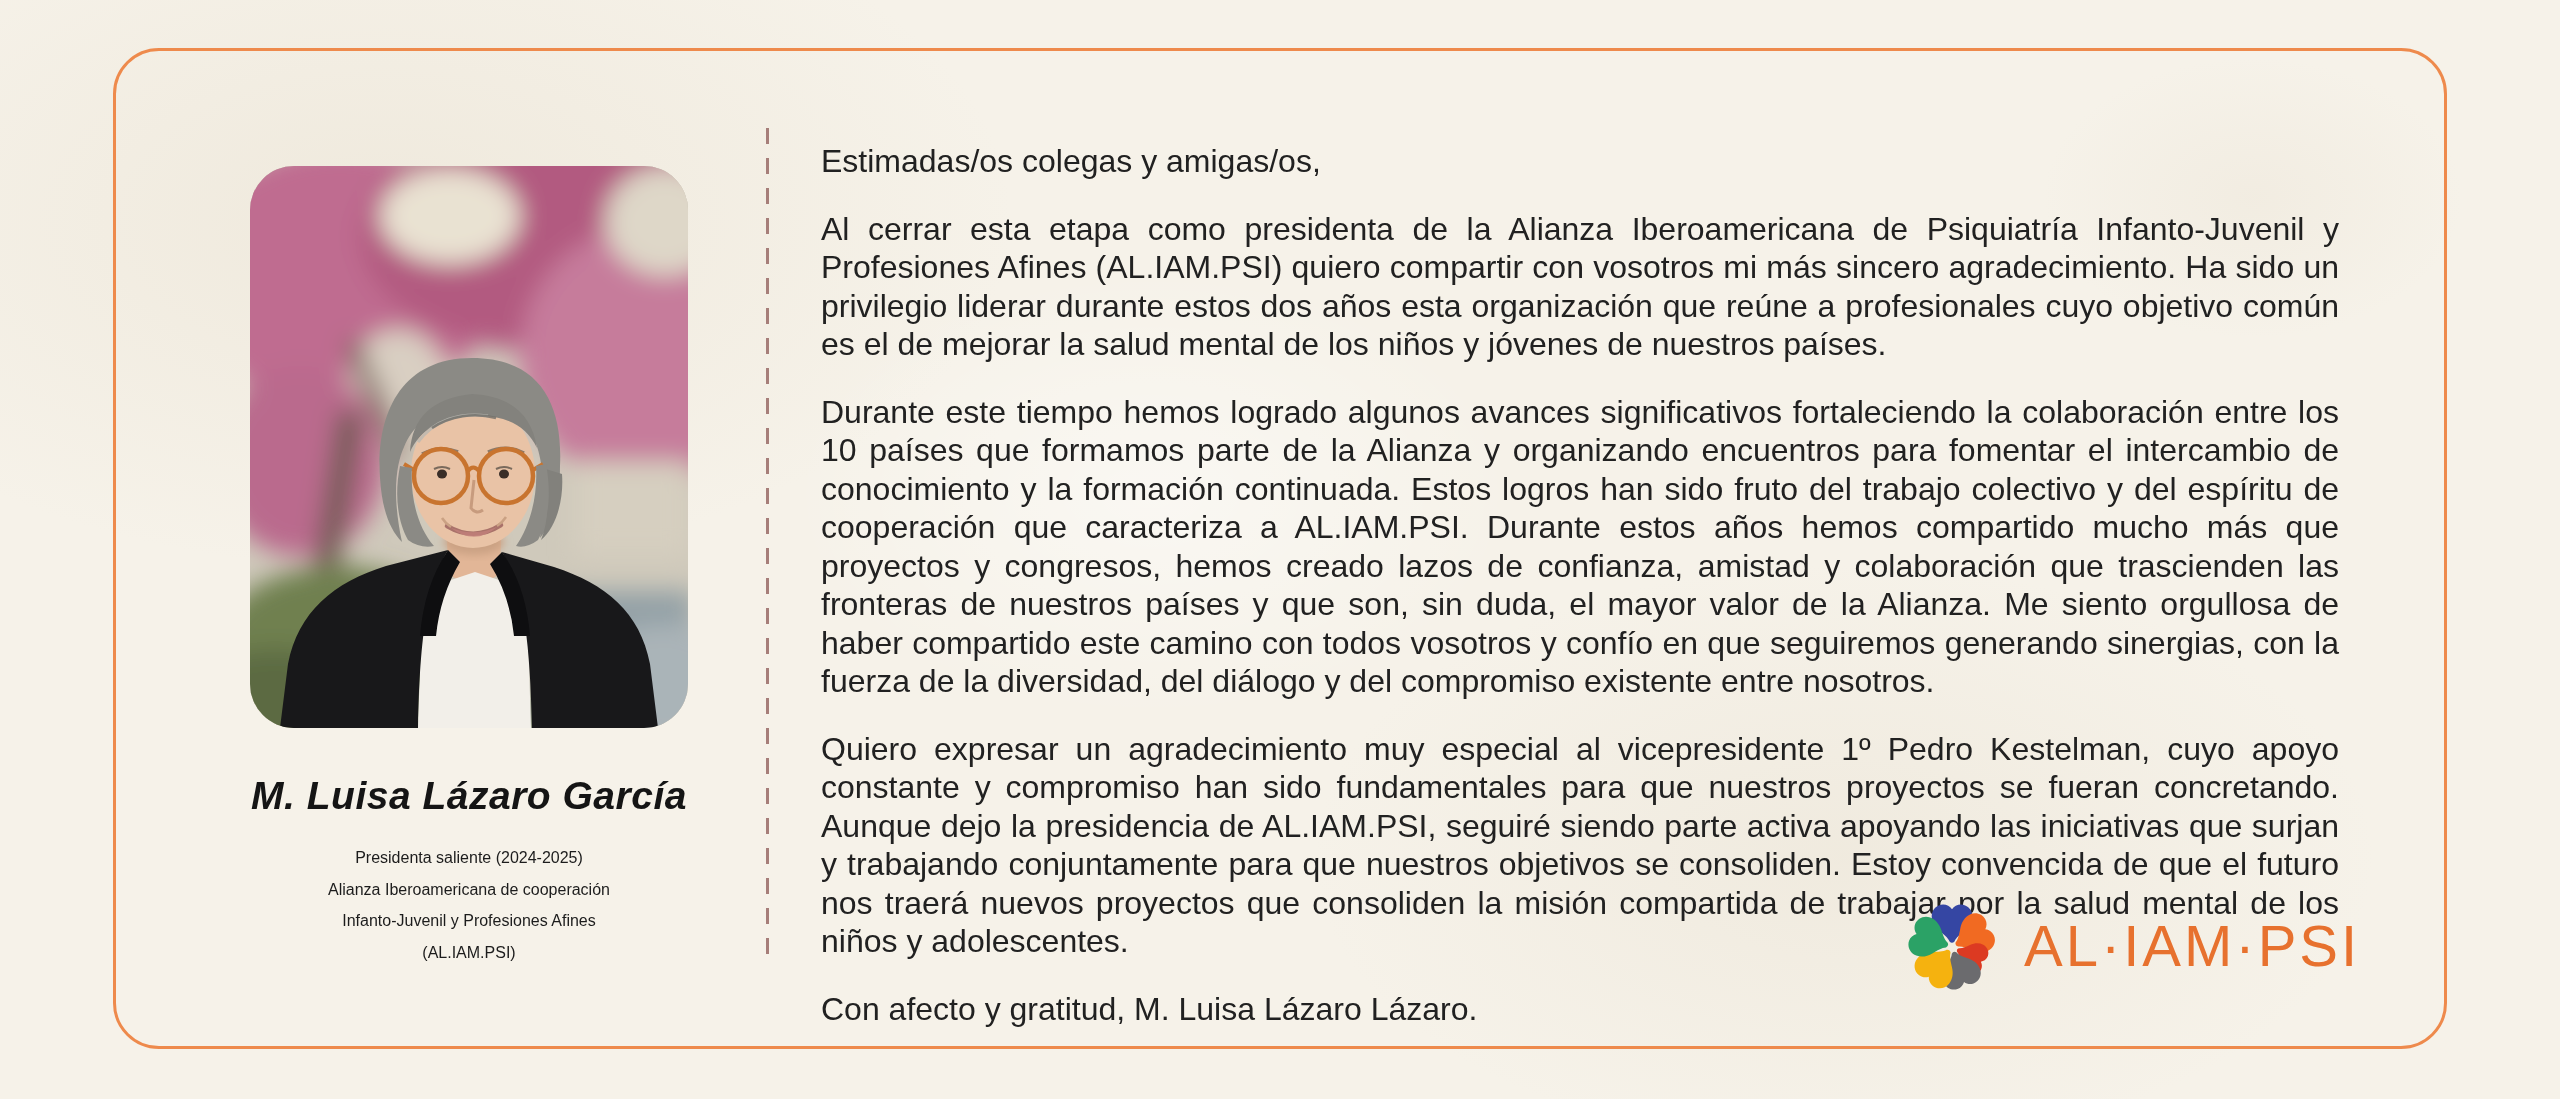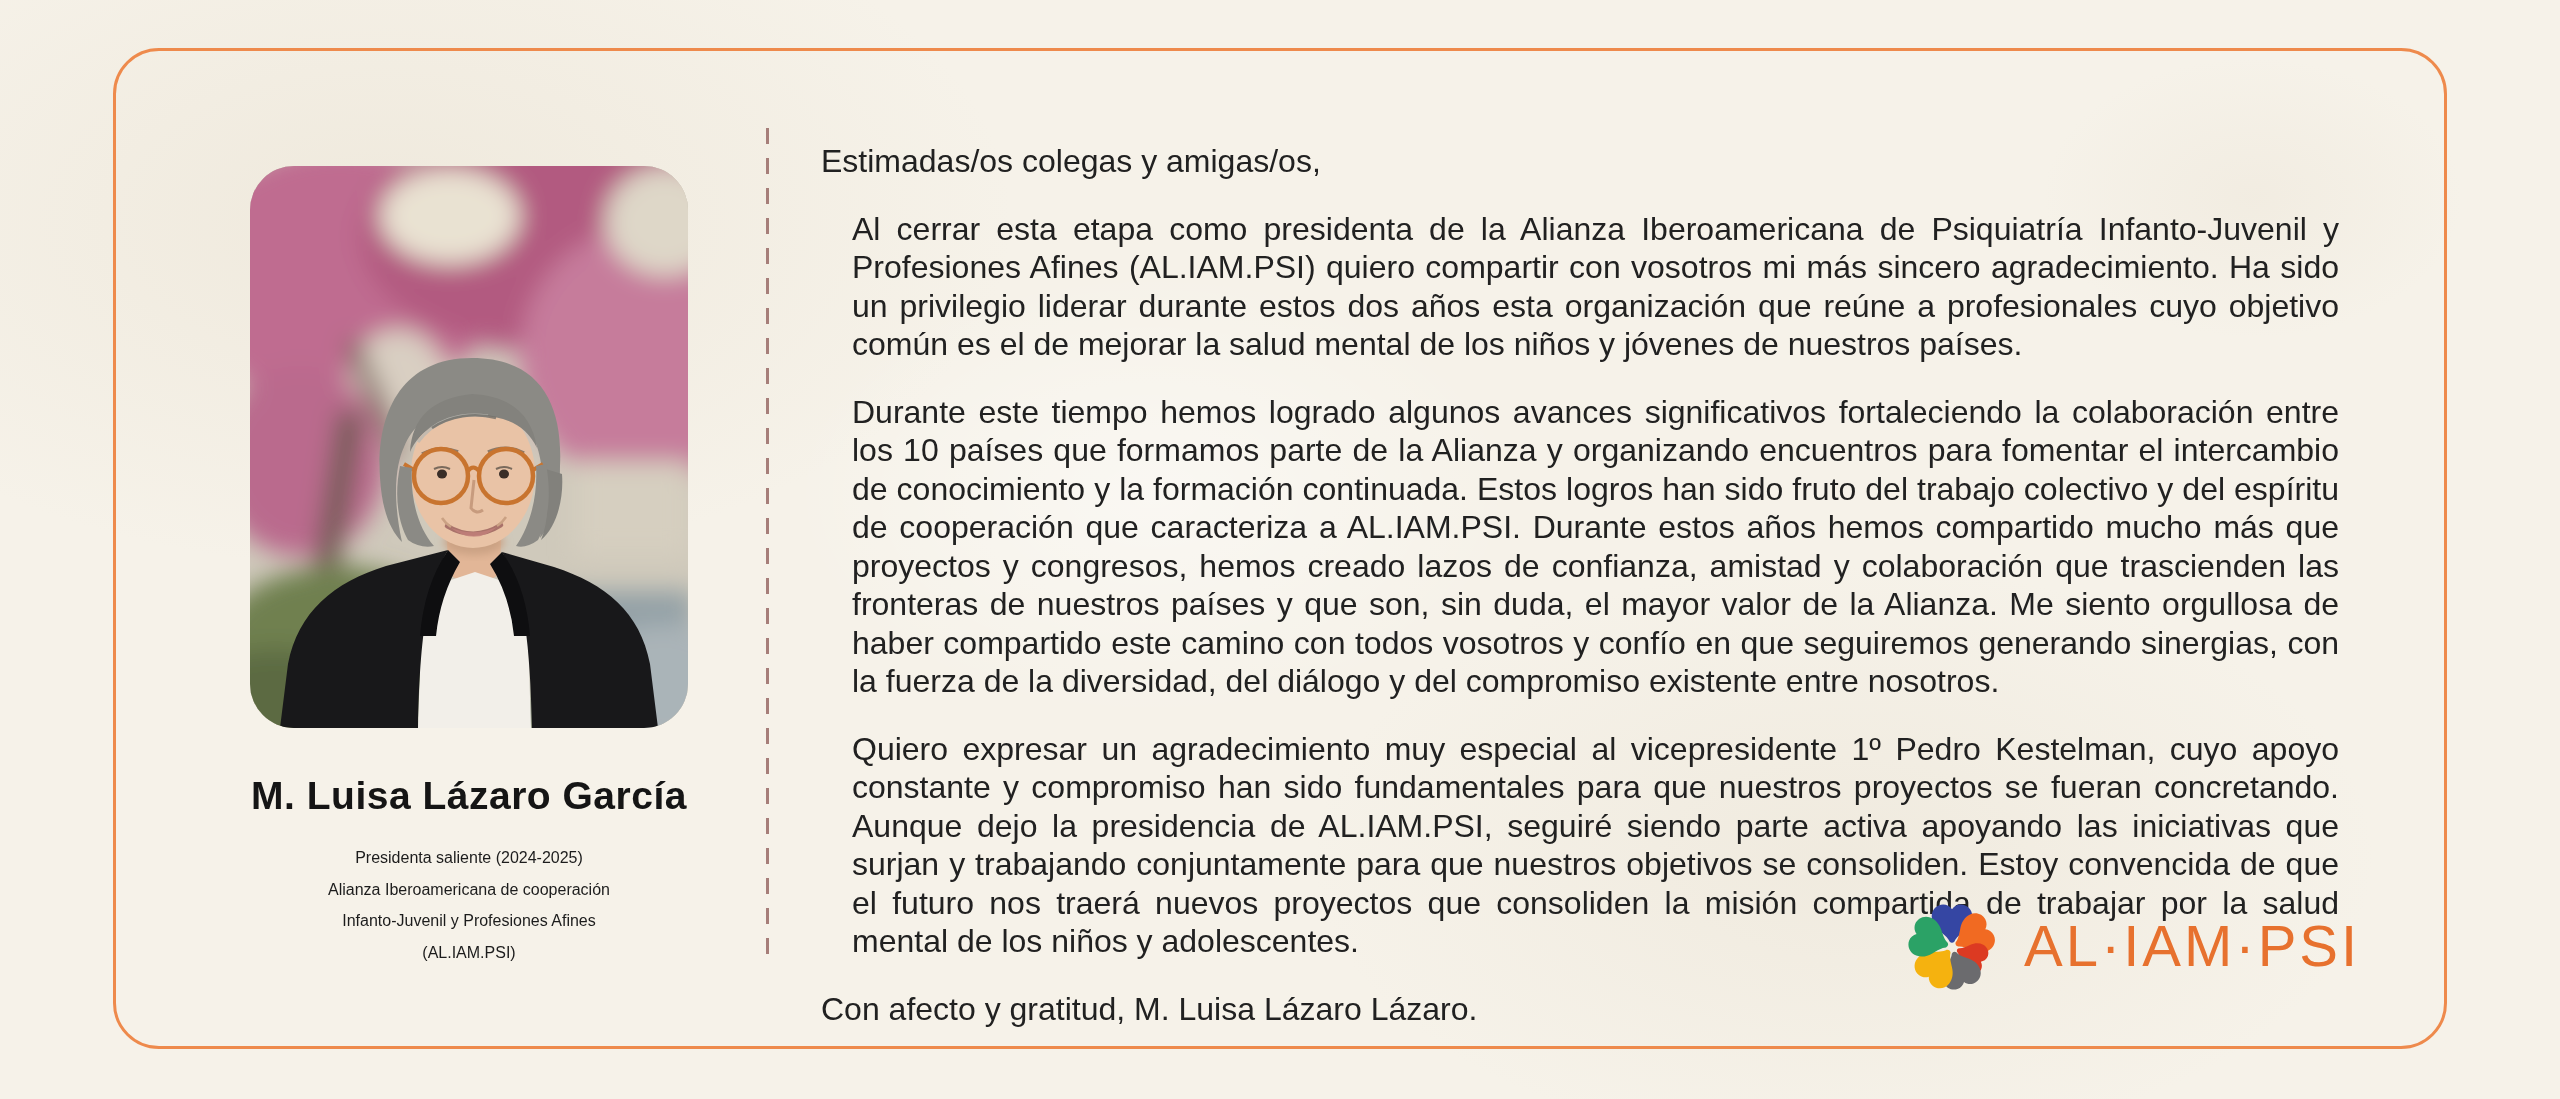"Al cerrar esta etapa como" .letter p.just { margin-left: 31px -> none }
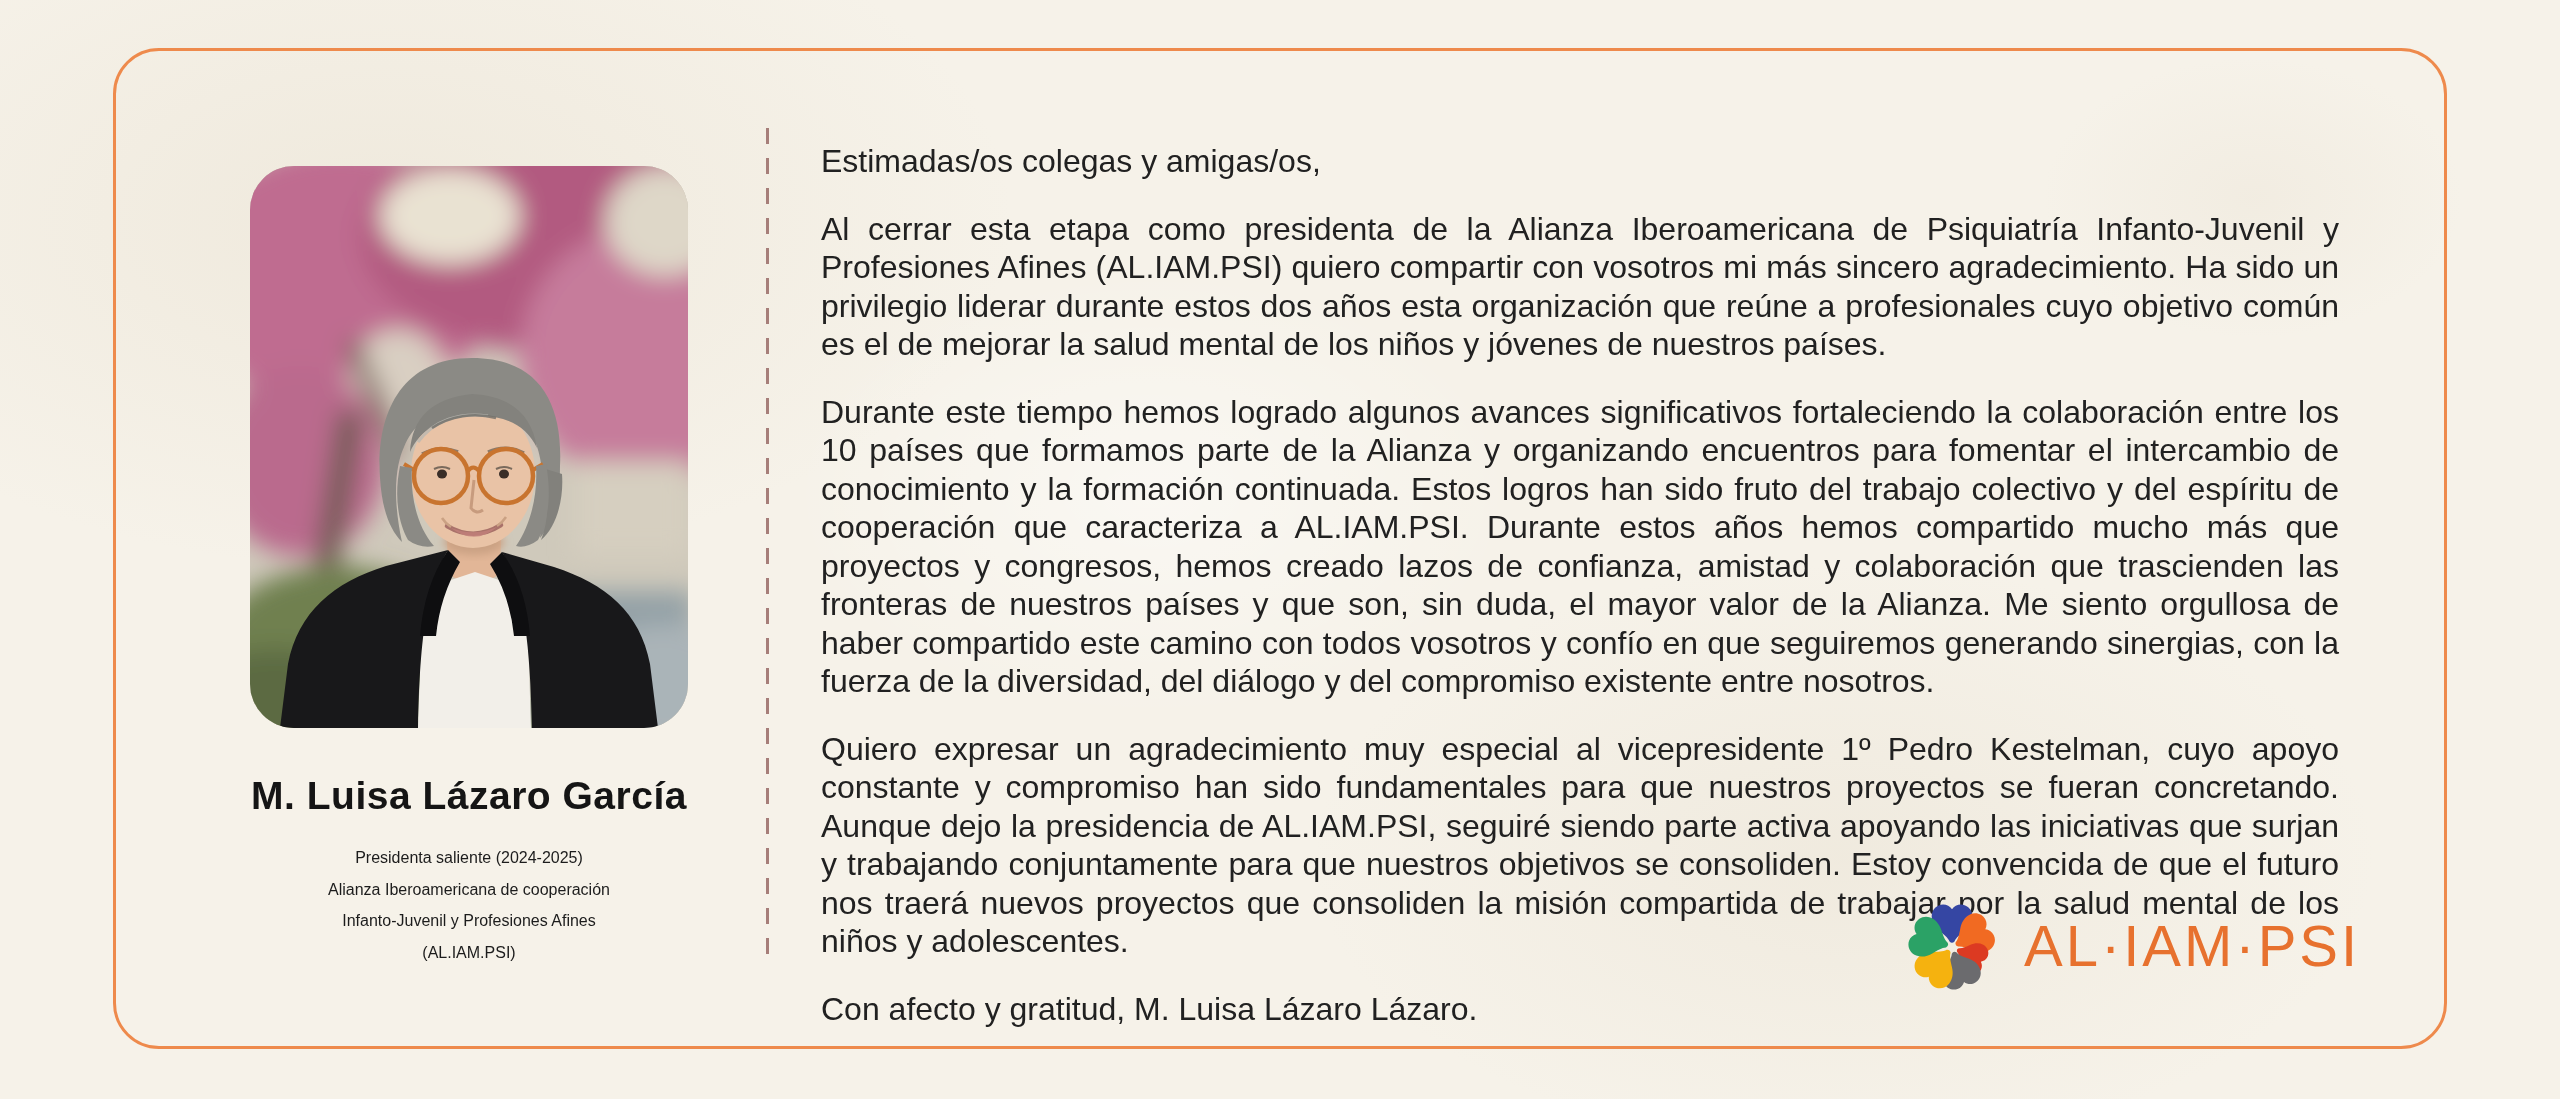"M. Luisa Lázaro García" .person-name { font-style: none -> italic }
